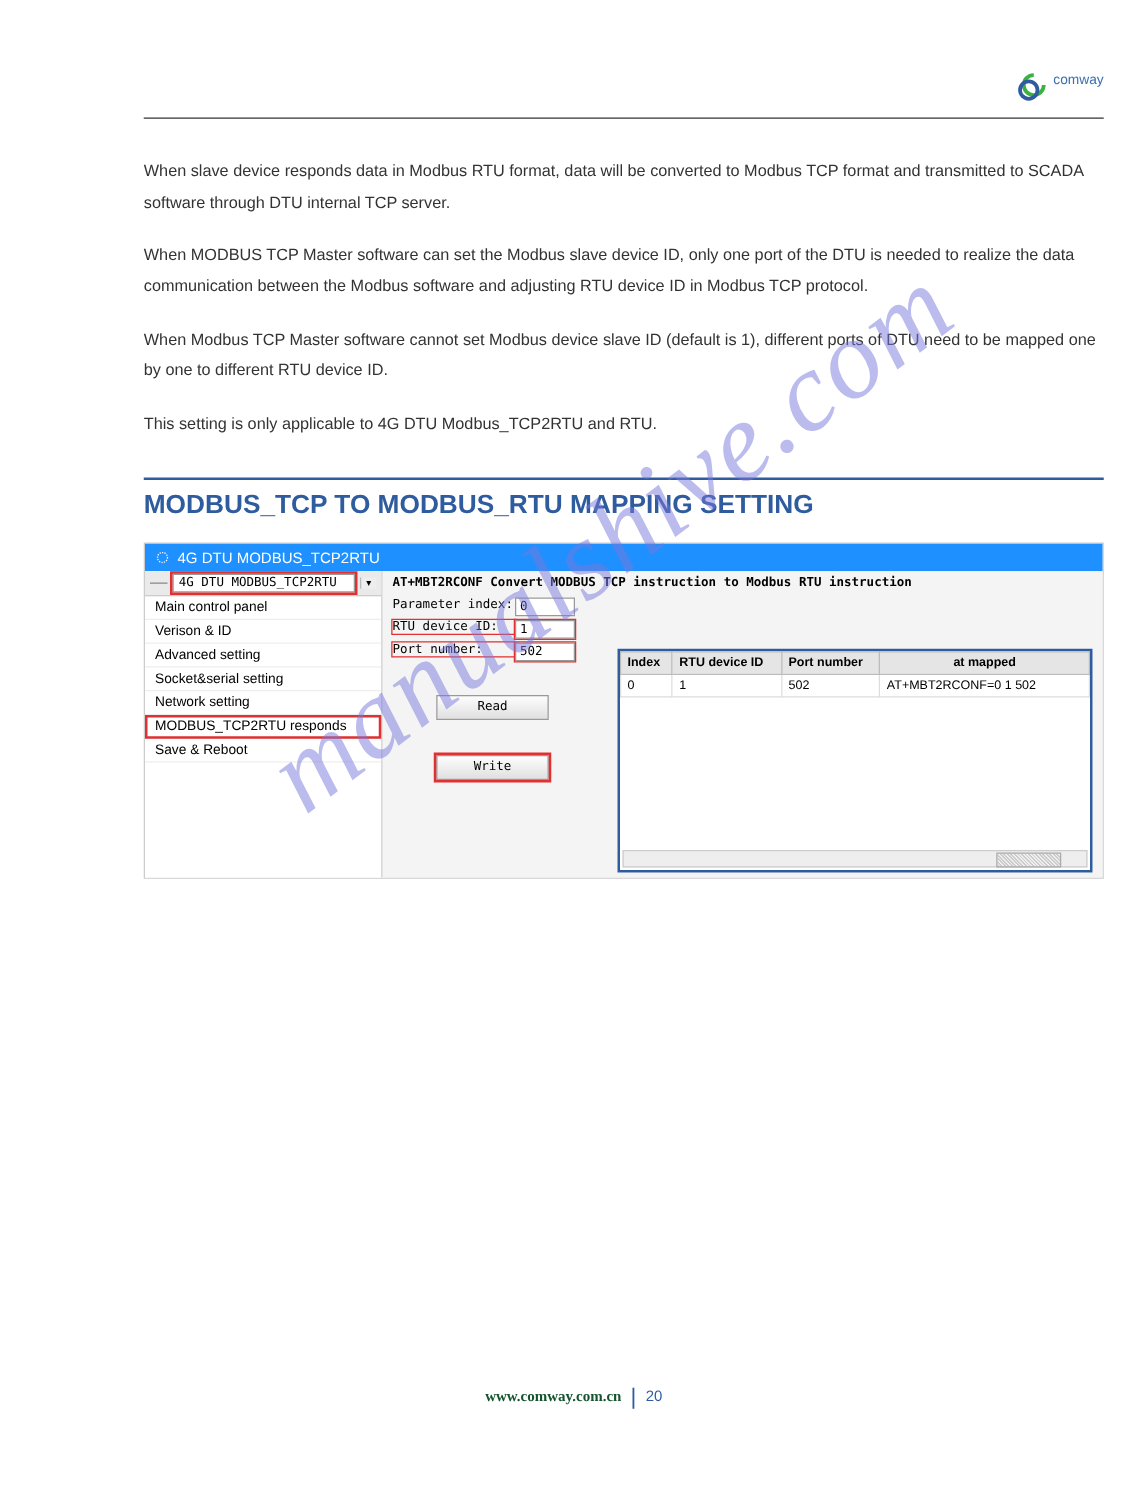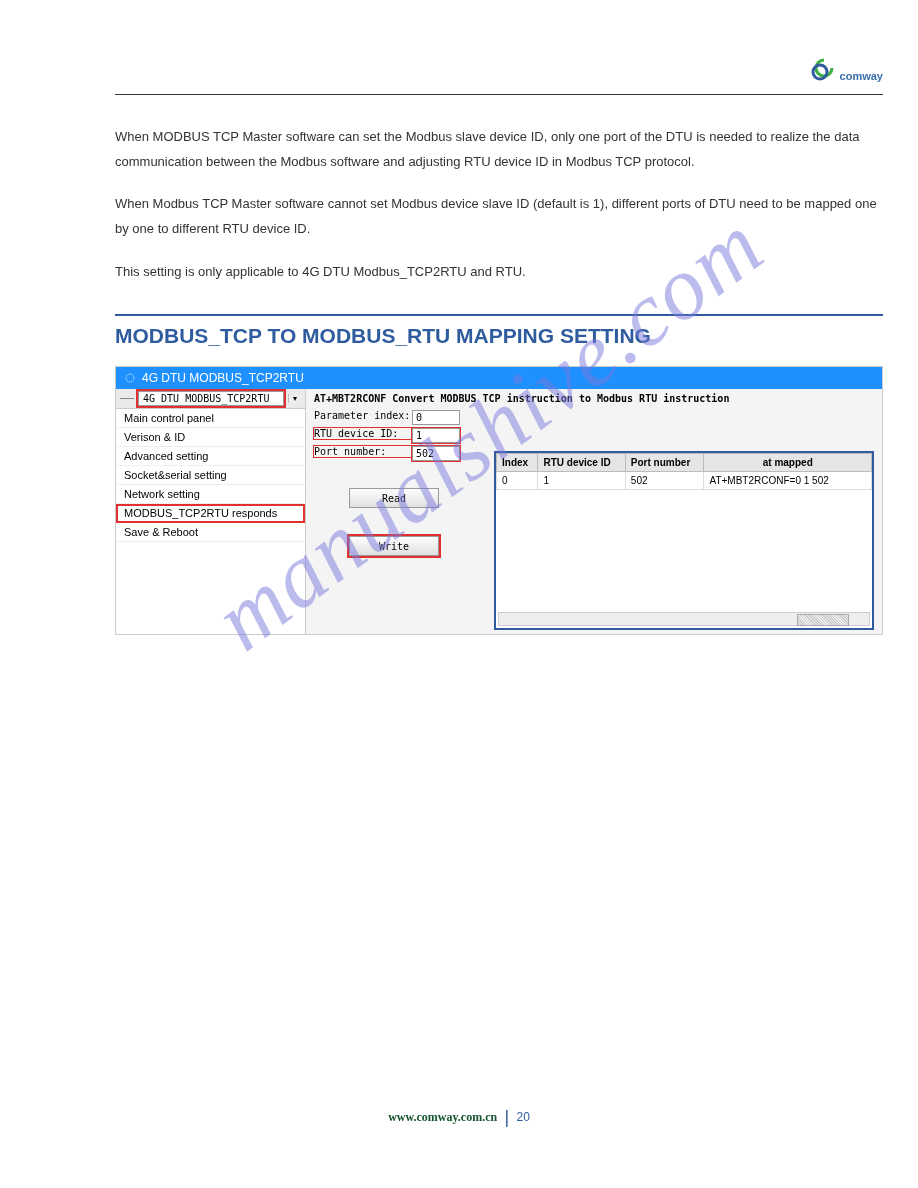"comway" .logo { align-items: flex-end -> flex-start; font-weight: bold -> none }
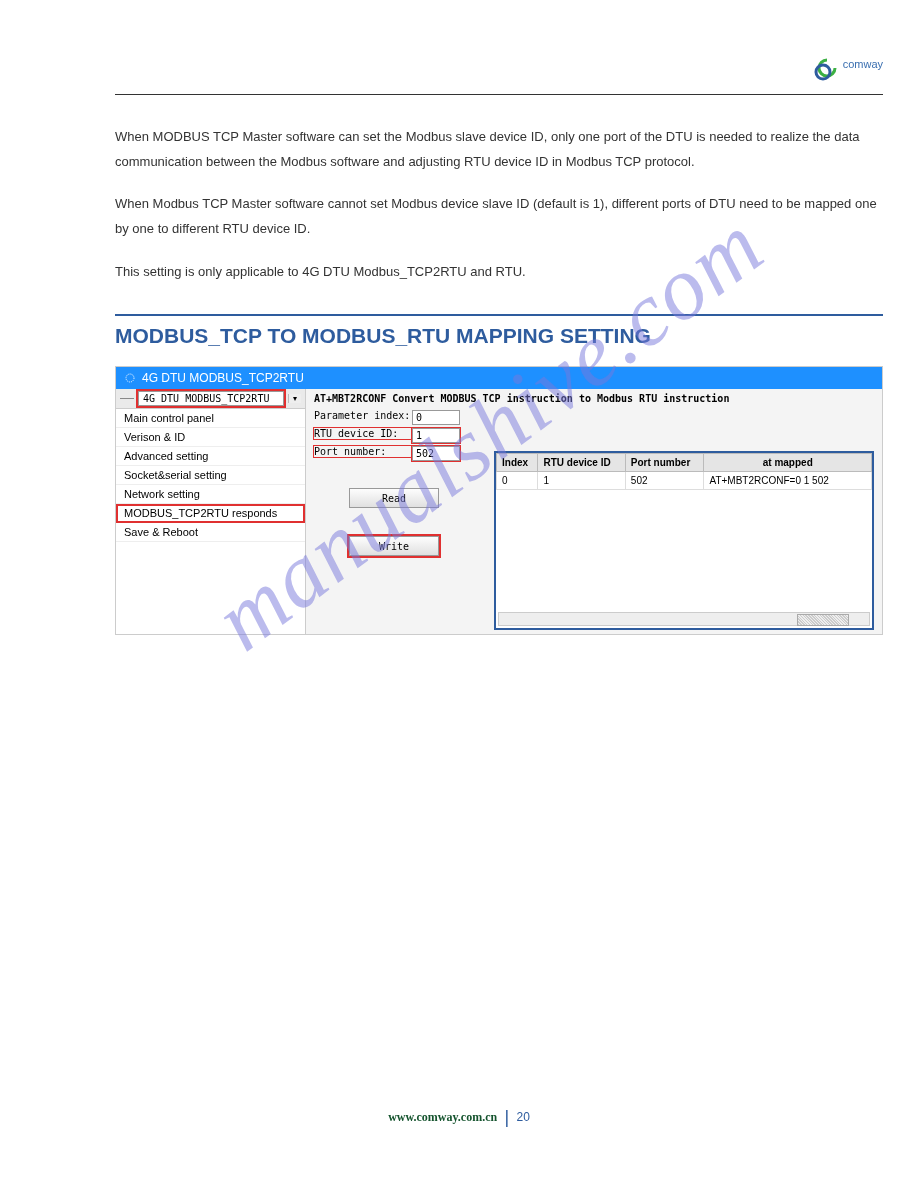"When slave device responds data" p.body-text { html: none -> <p>When slave device responds data in Modbus RTU format, data will be converted to Modbus TCP format and transmitted to SCADA software through DTU internal TCP server.</p> }
